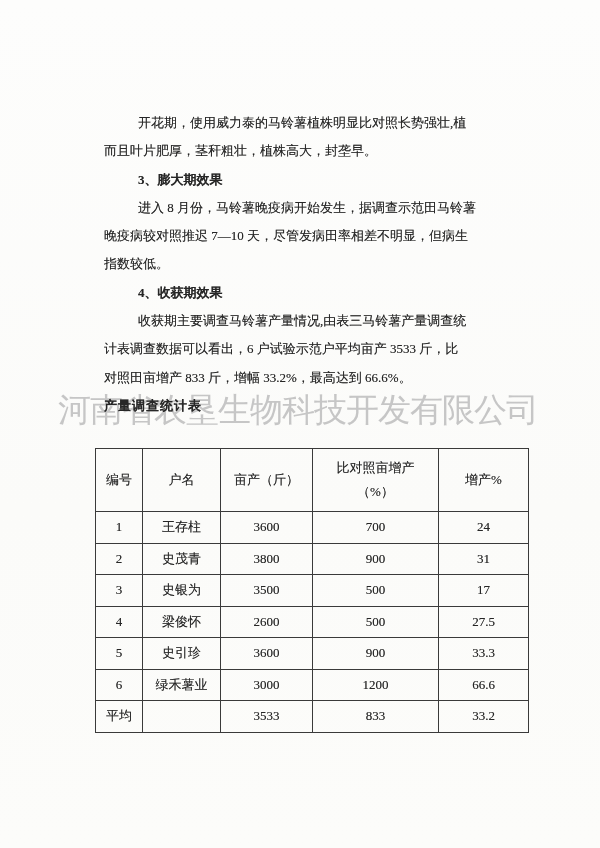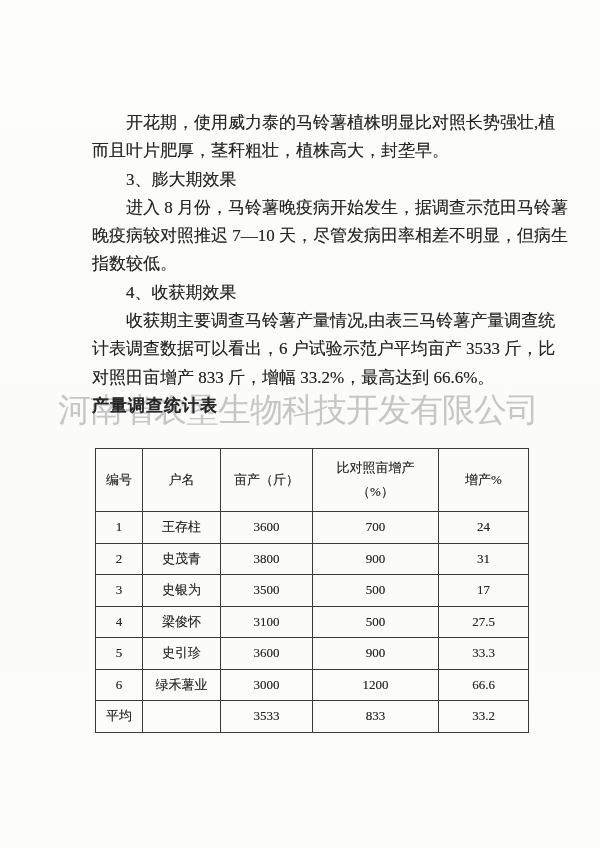"开花期，使用威力泰的马铃薯植株明显比对照长势强壮,植" .content { font-size: 17px -> 13px; left: 92px -> 104px }
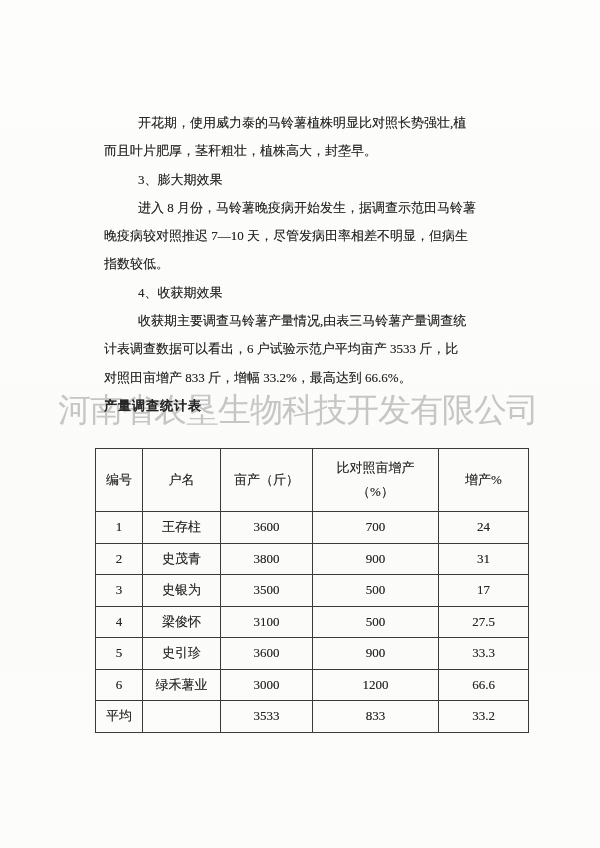"3、膨大期效果" .line.heading { font-weight: normal -> bold }
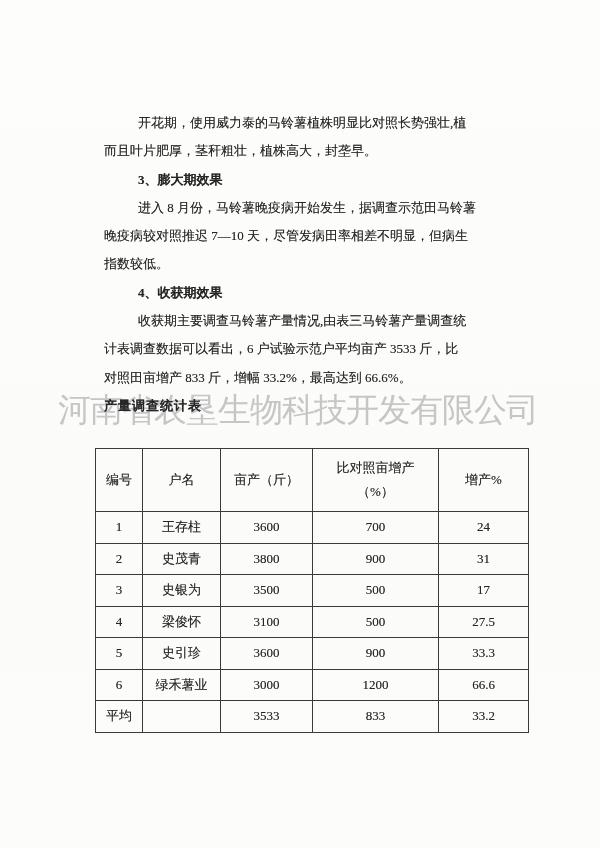"3100" td { text: 3100 -> 2600 }
